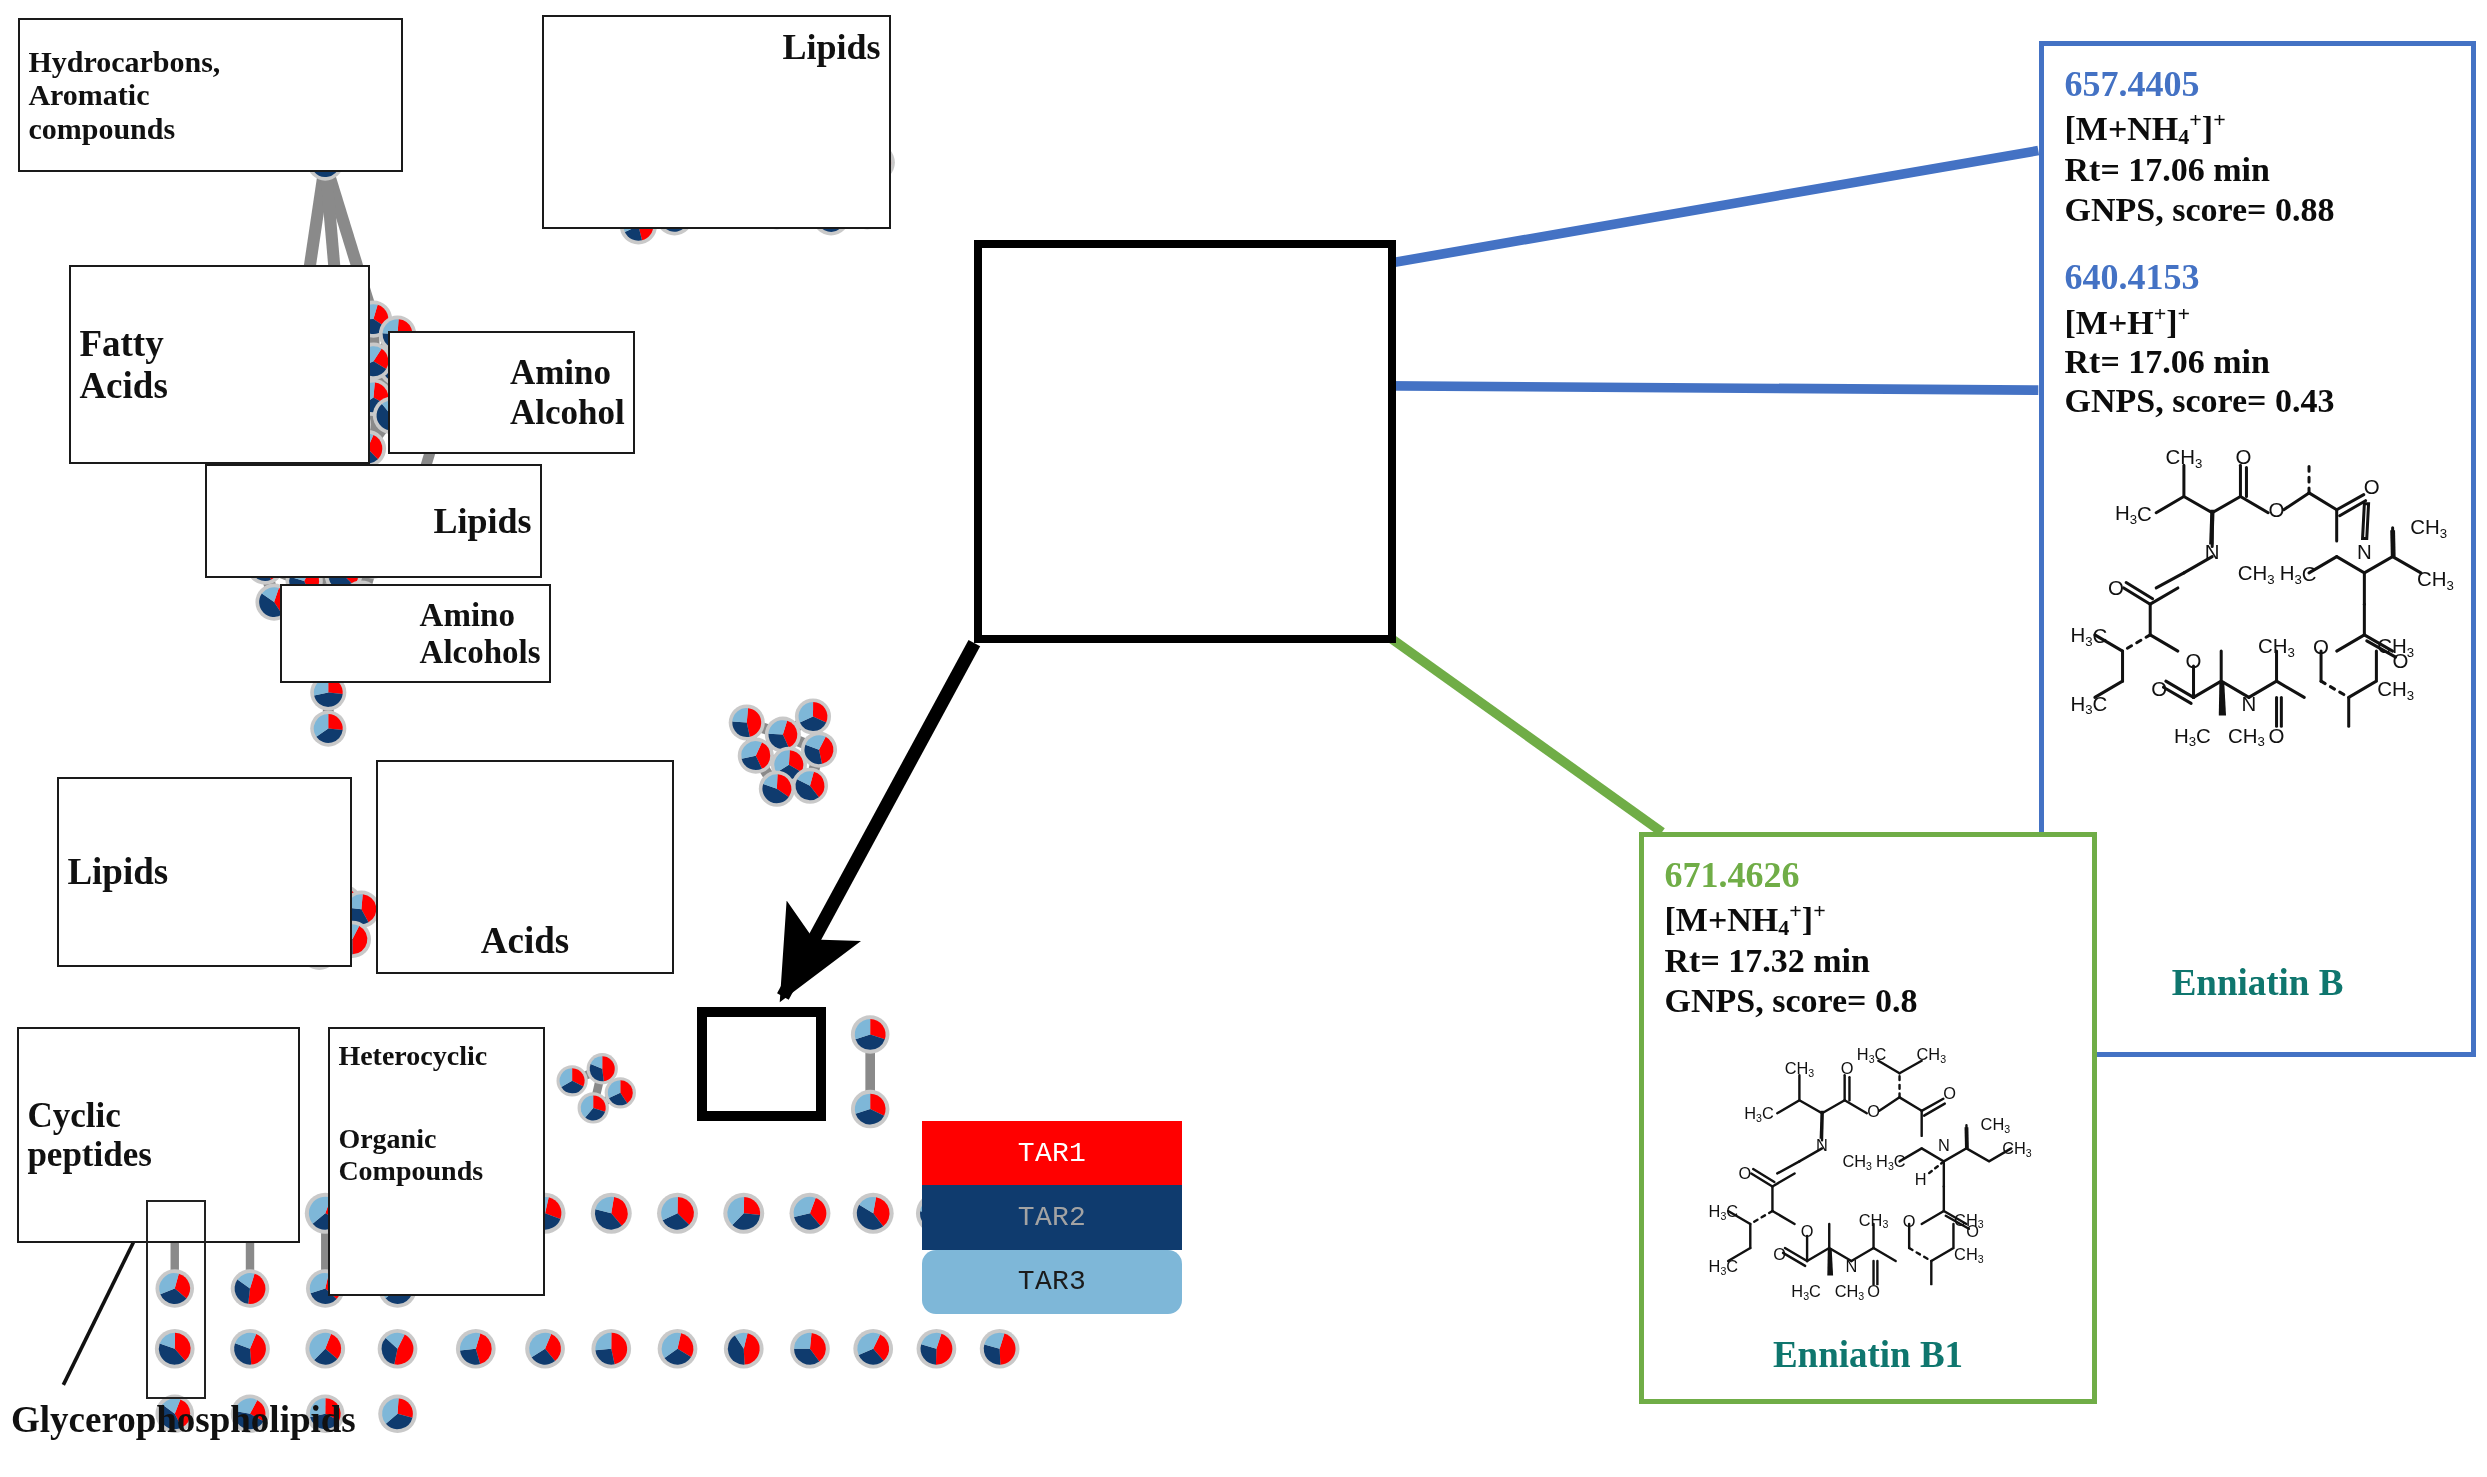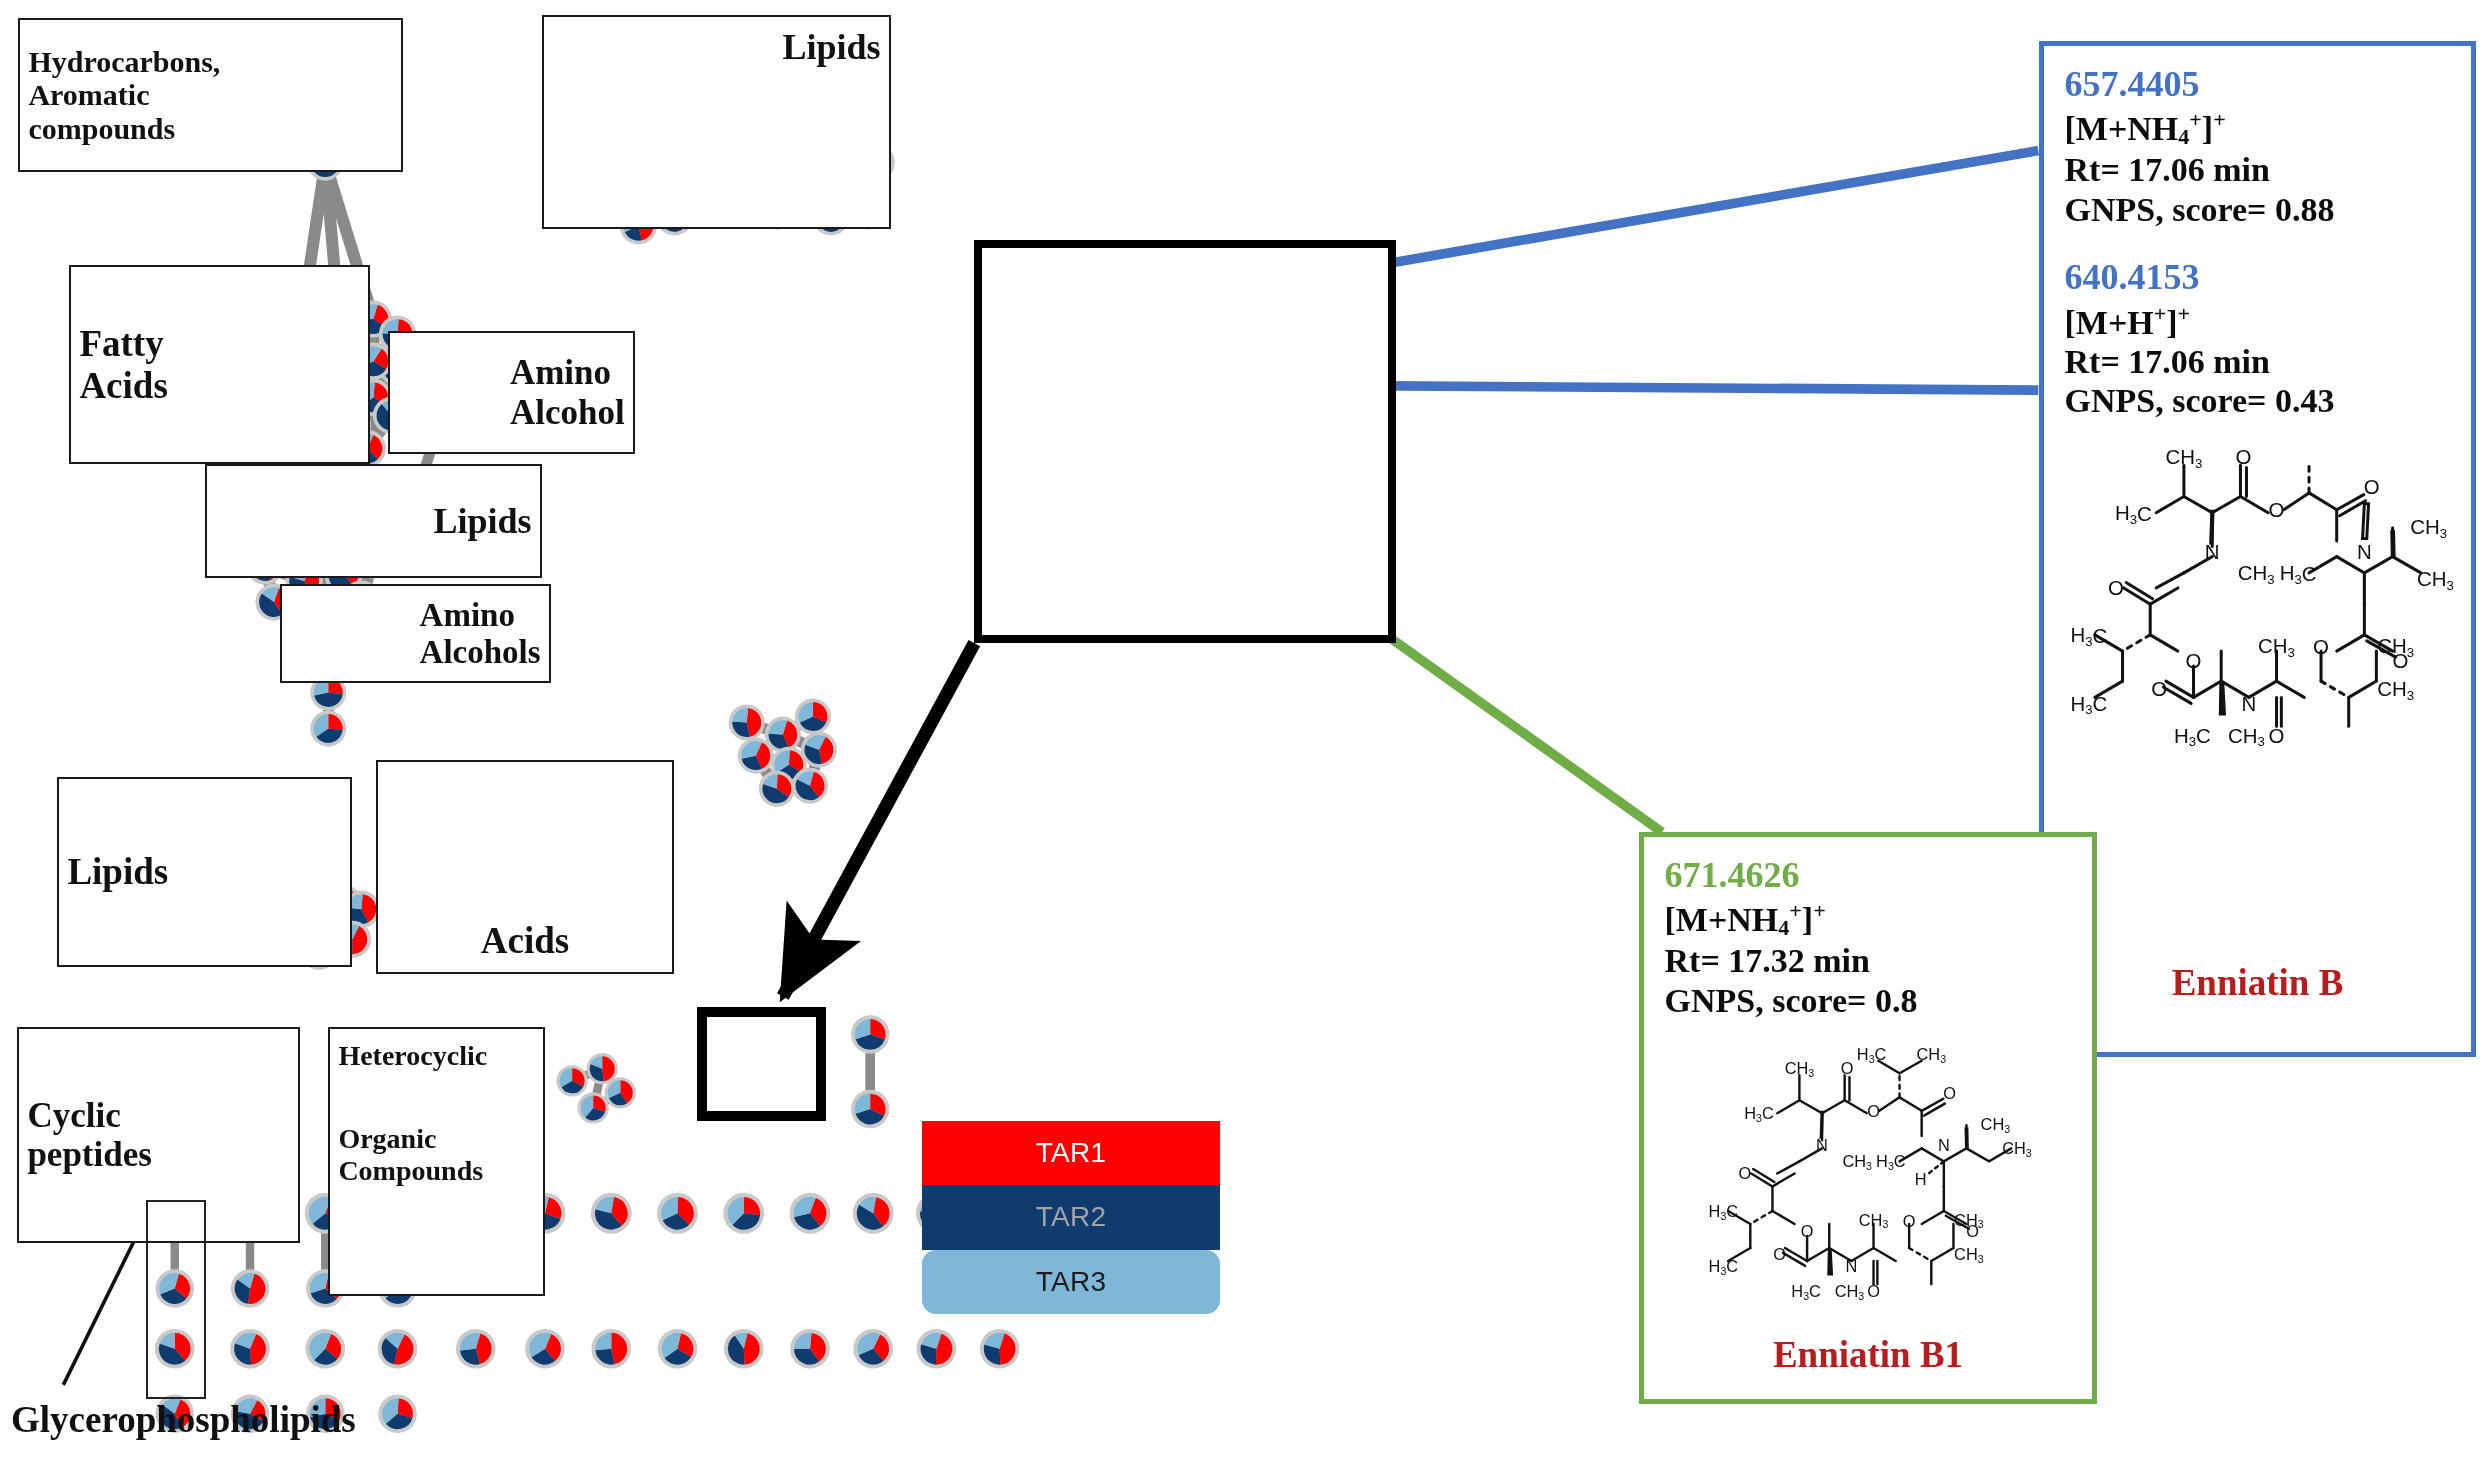"Enniatin B" .card .cname { color: #b91c1c -> #0f766e }
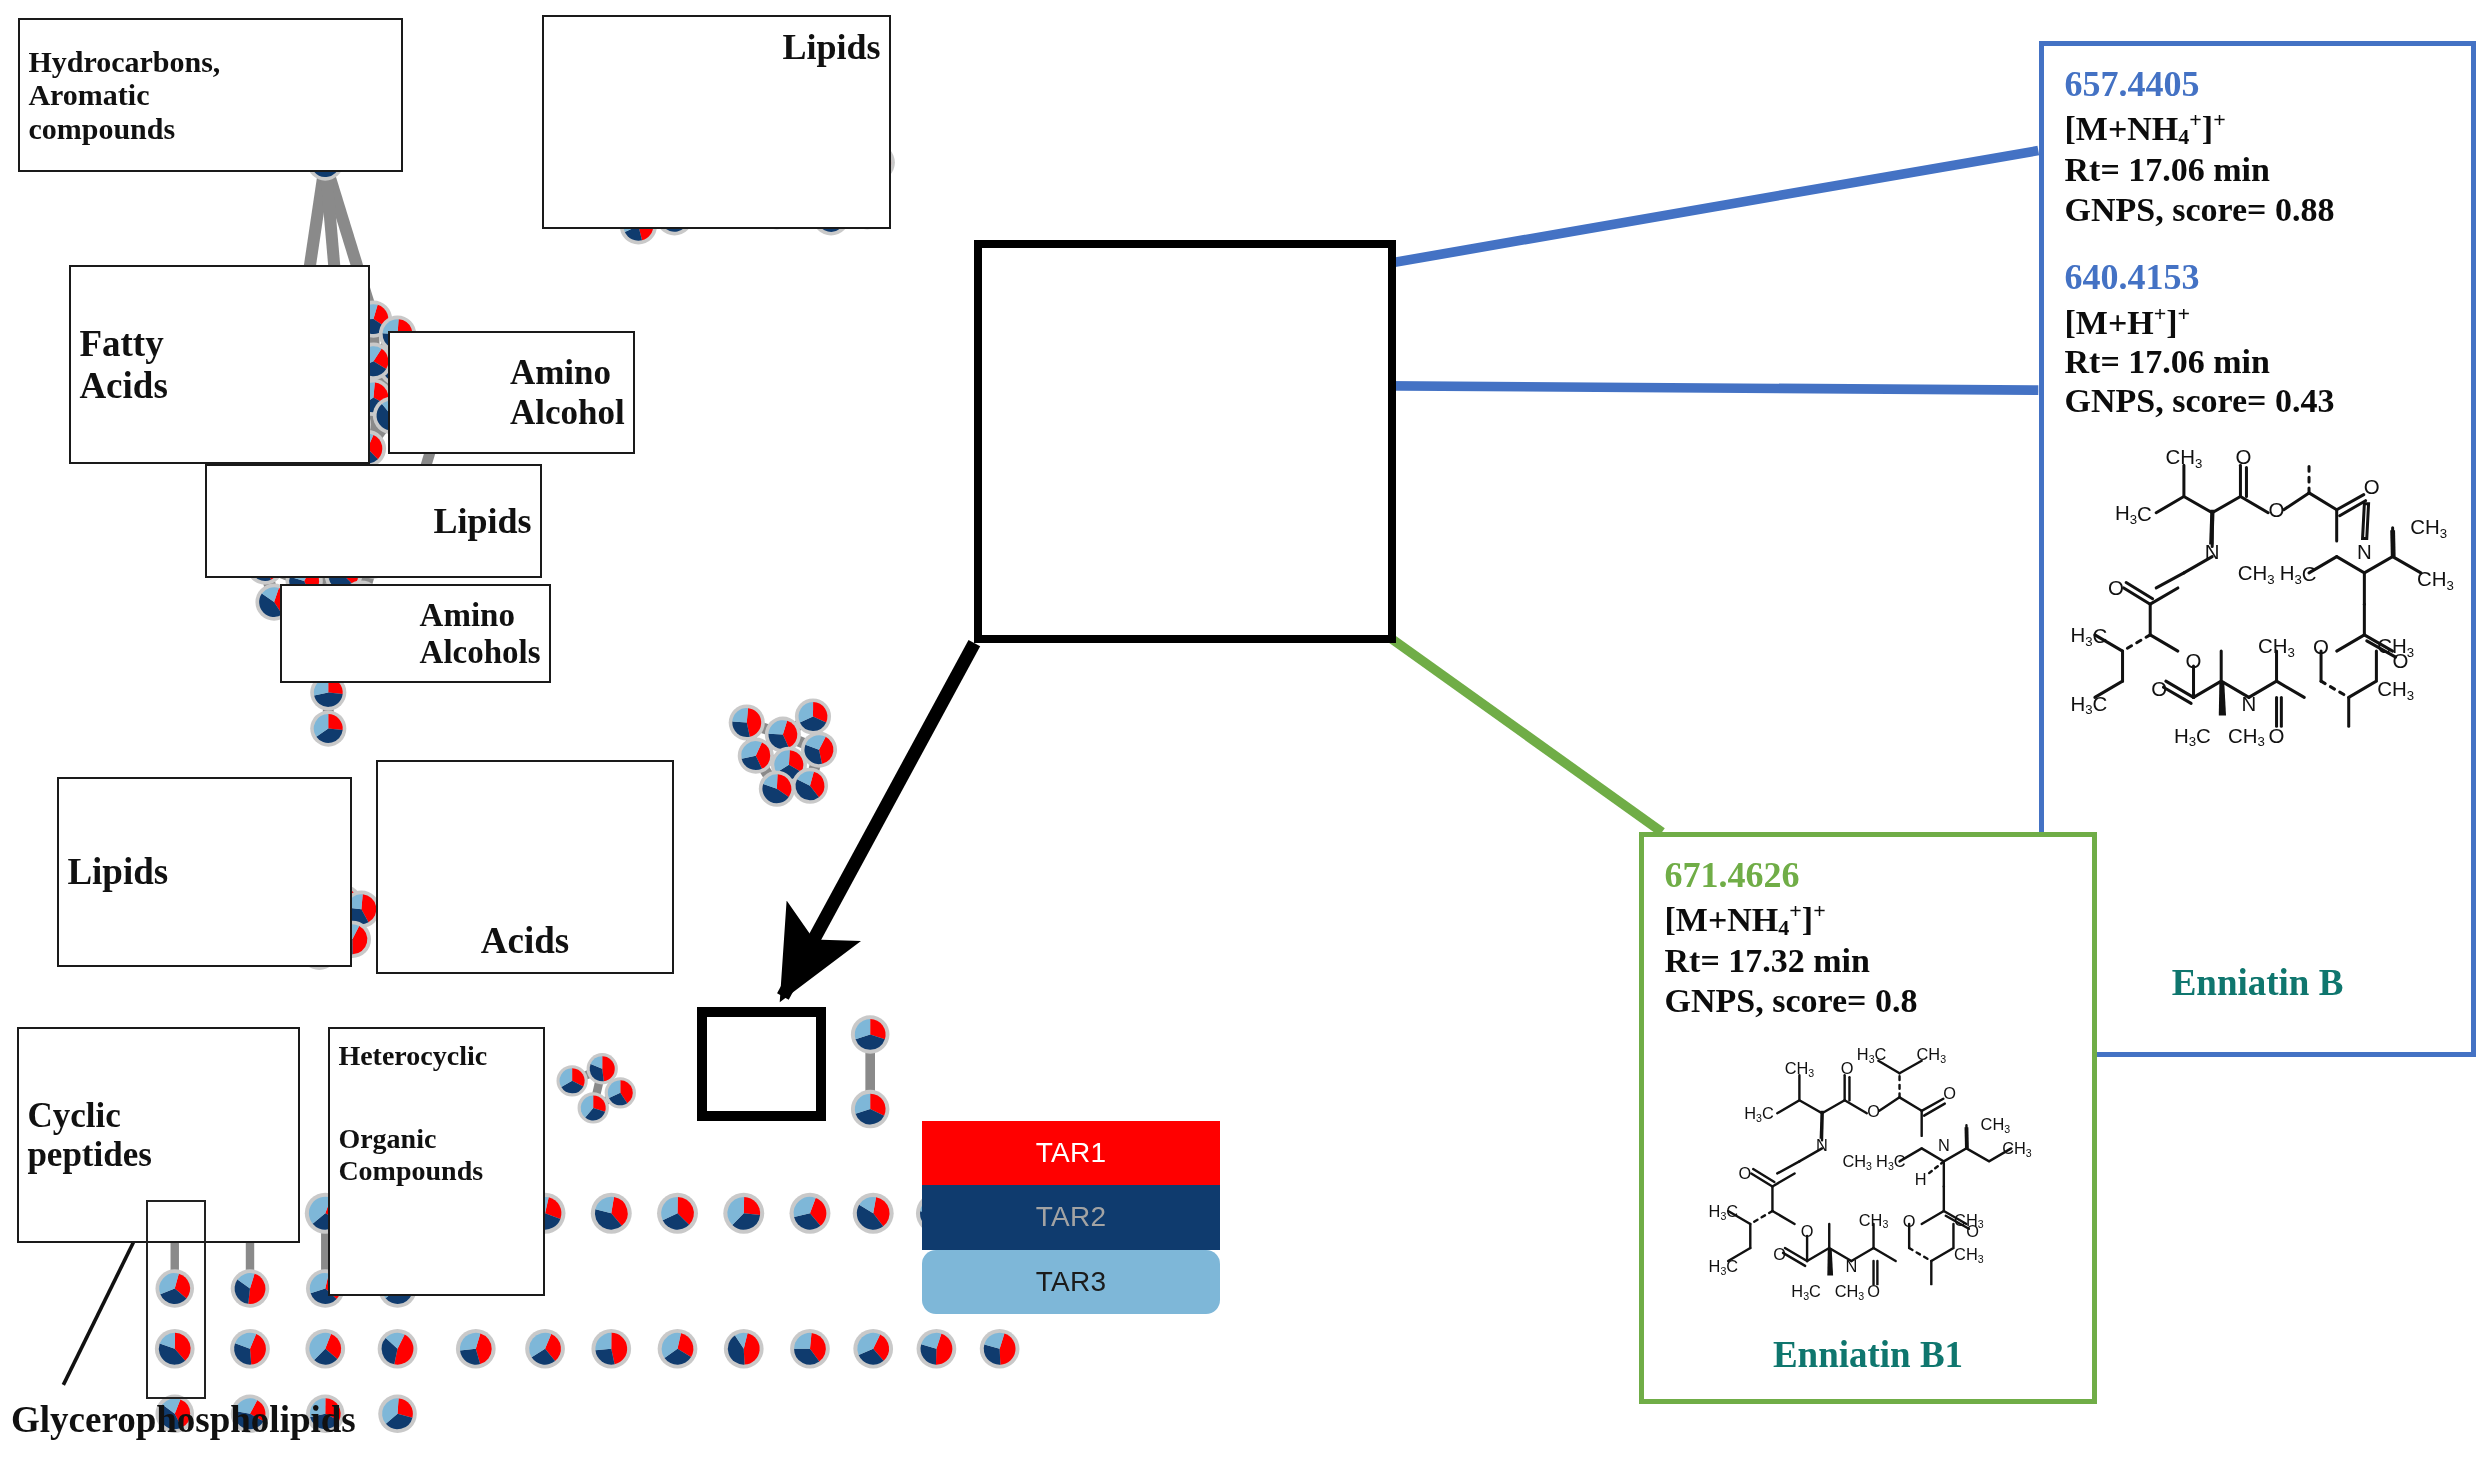"TAR1" div { font-family: none -> Liberation Mono, monospace; width: 298px -> 260px }
